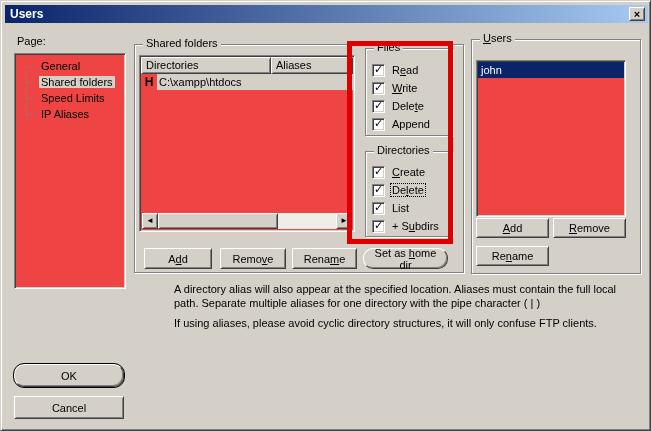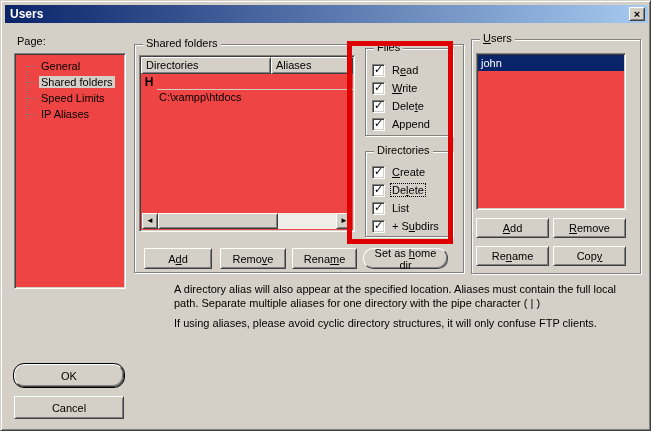"john" .users-list { top: 52px -> 59px }
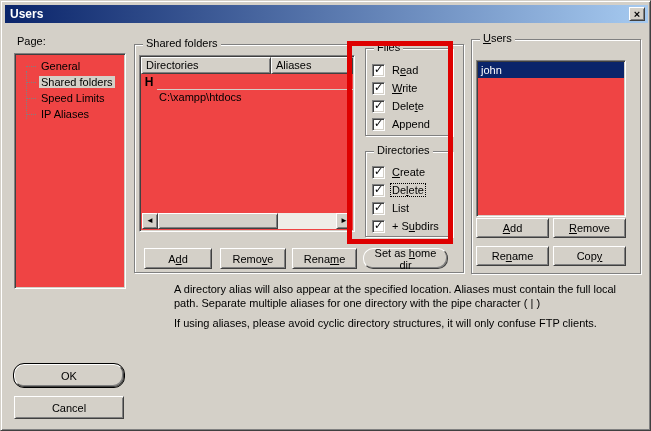"C:\xampp\htdocs" .dir-path { margin-top: 15px -> none }
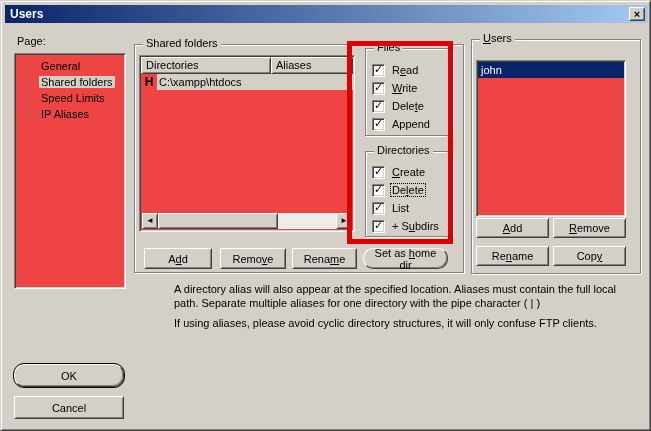"Copy" button.btn { html: <button> <span>Cop<u>y</u></span> </button> -> none }
